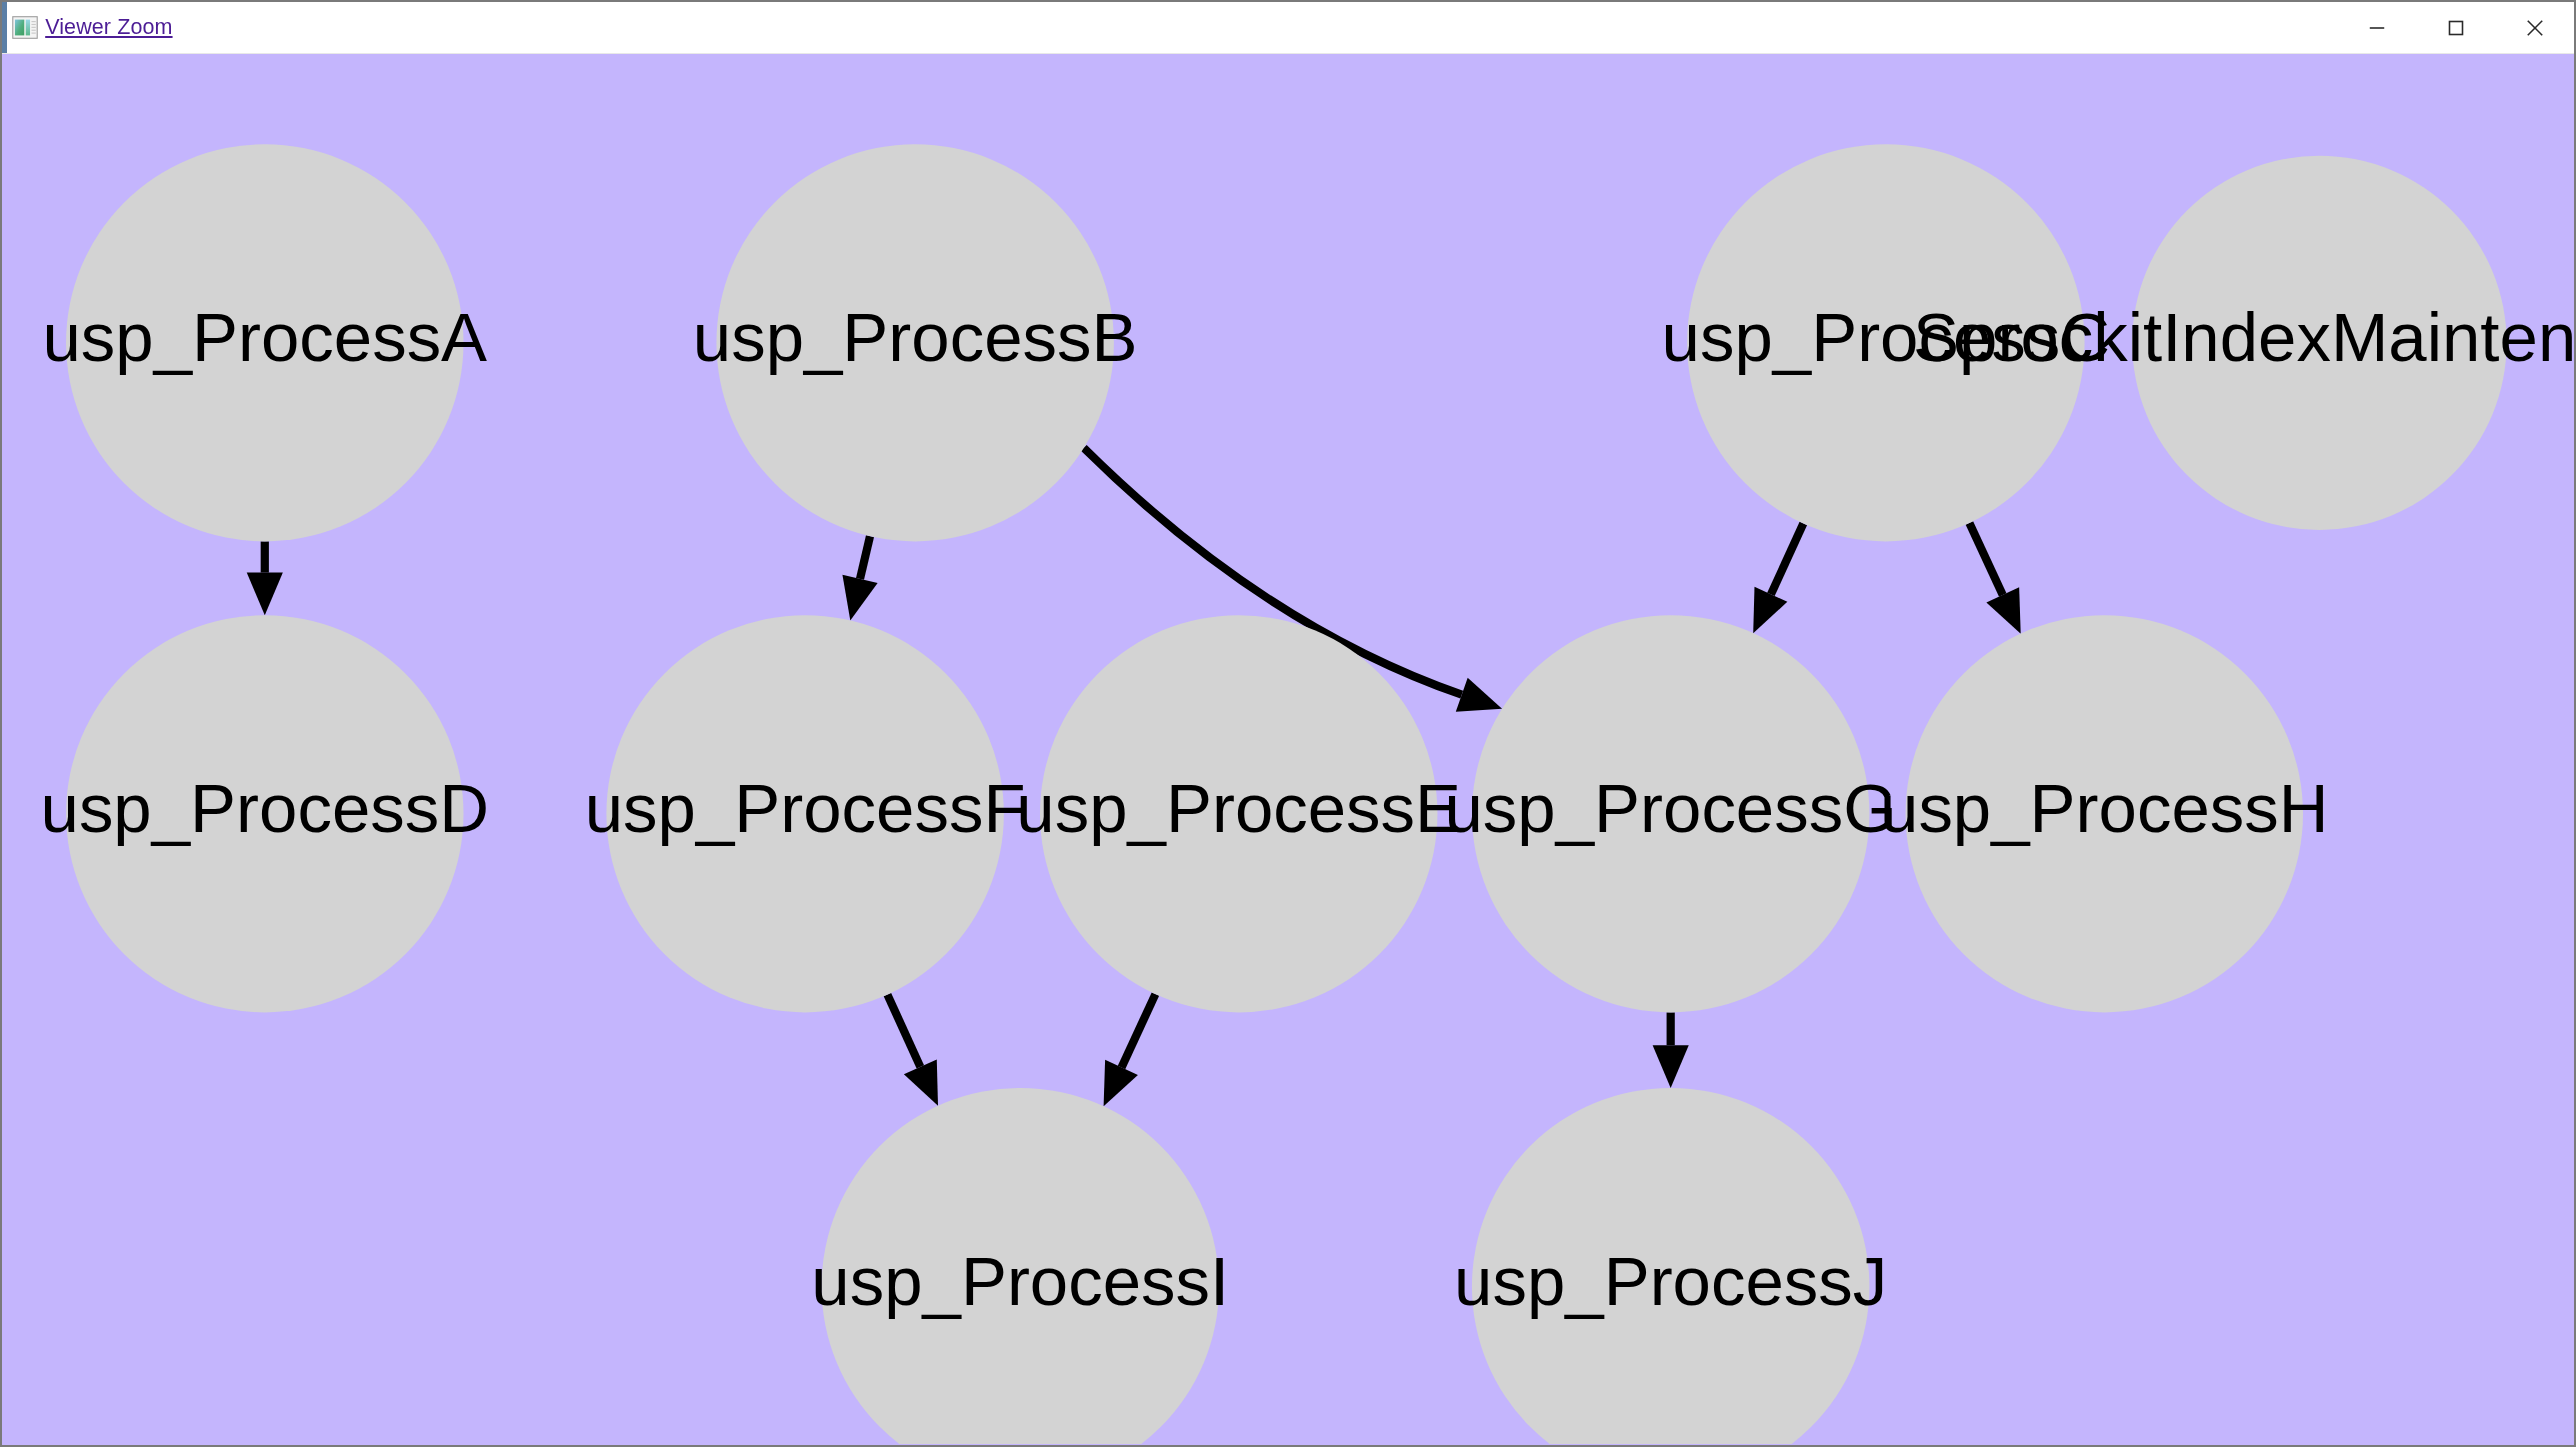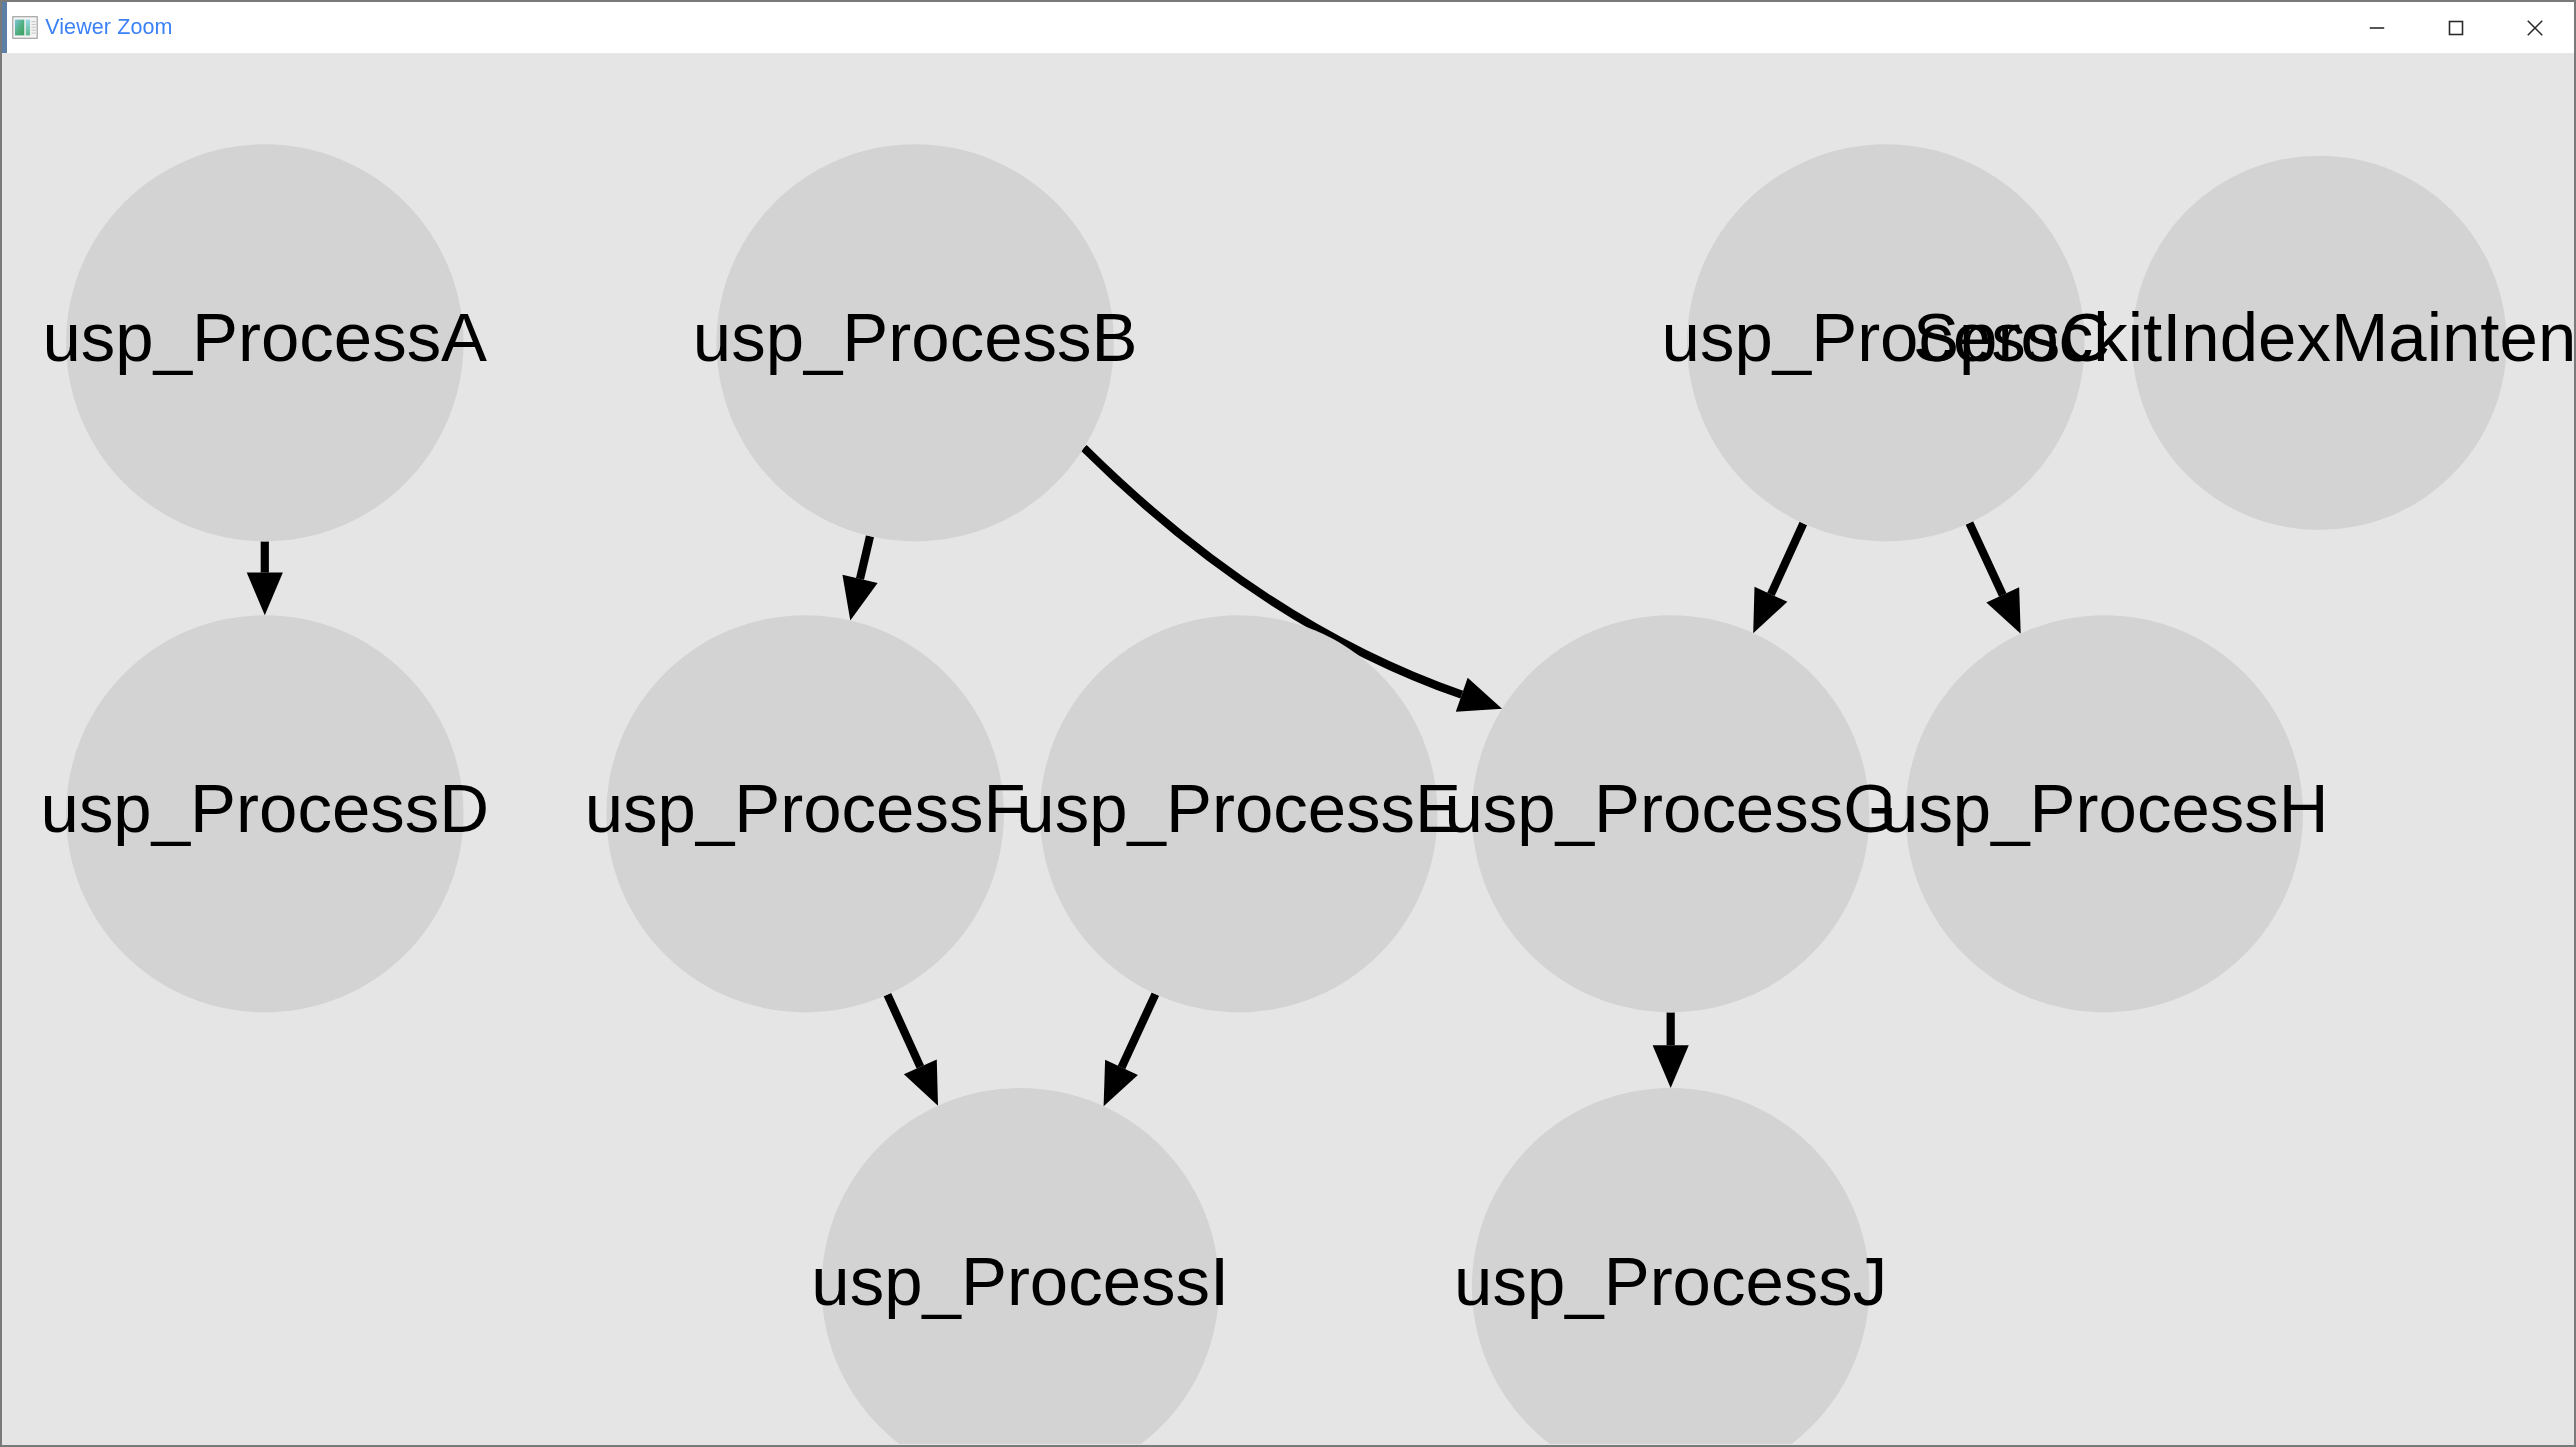"Viewer Zoom" #title-text { color: #3b82f6 -> #4c1d95; text-decoration: none -> underline }
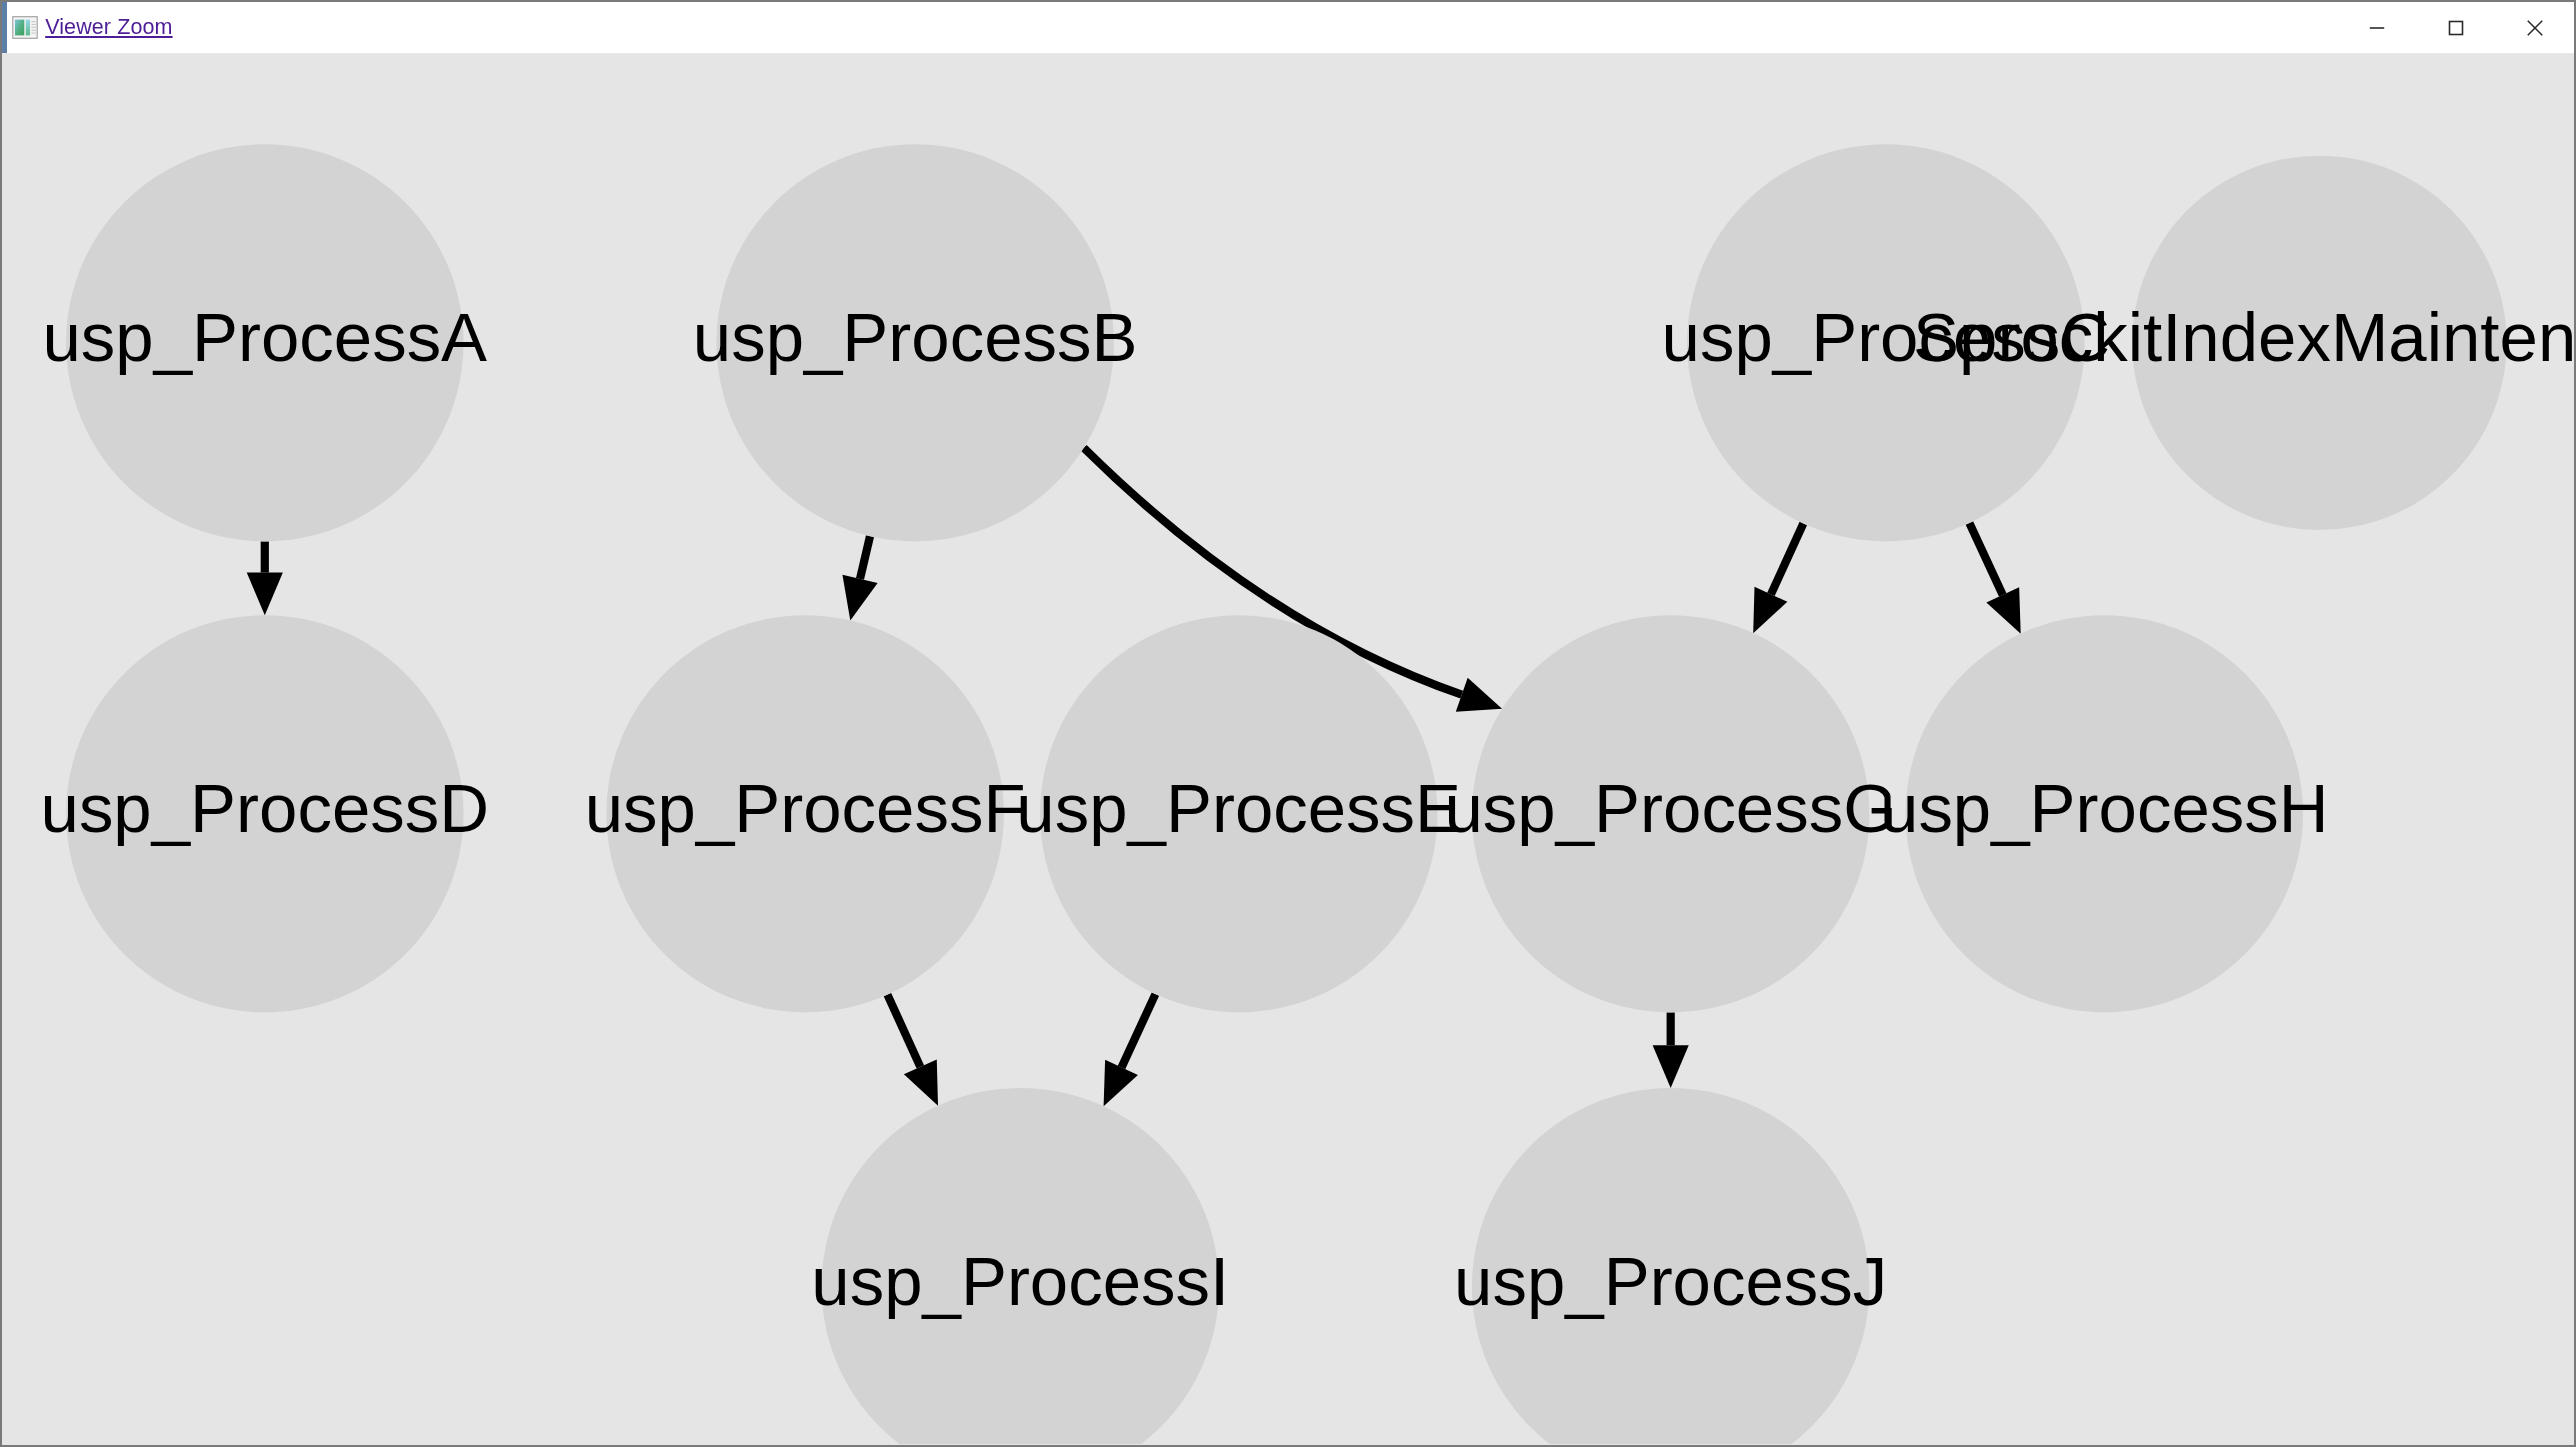"usp_ProcessA" #canvas { background: #e5e5e5 -> #c4b5fd }
